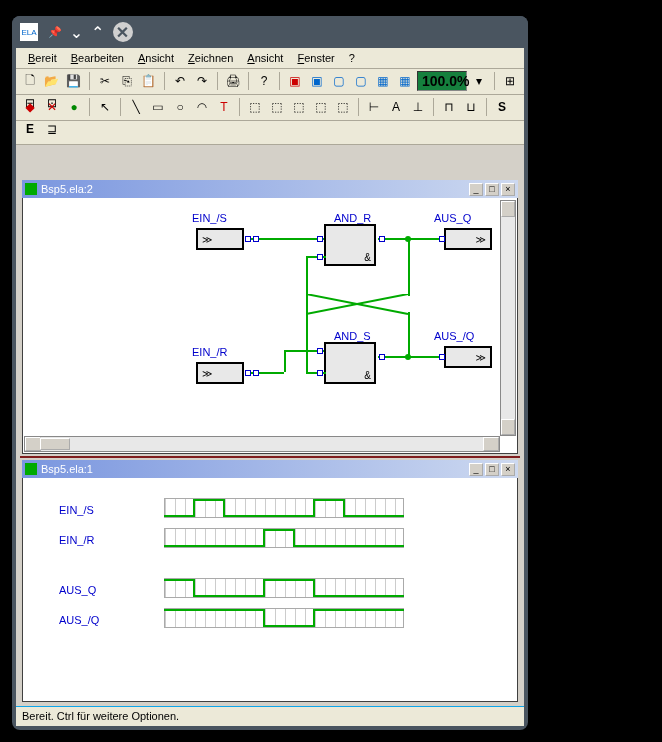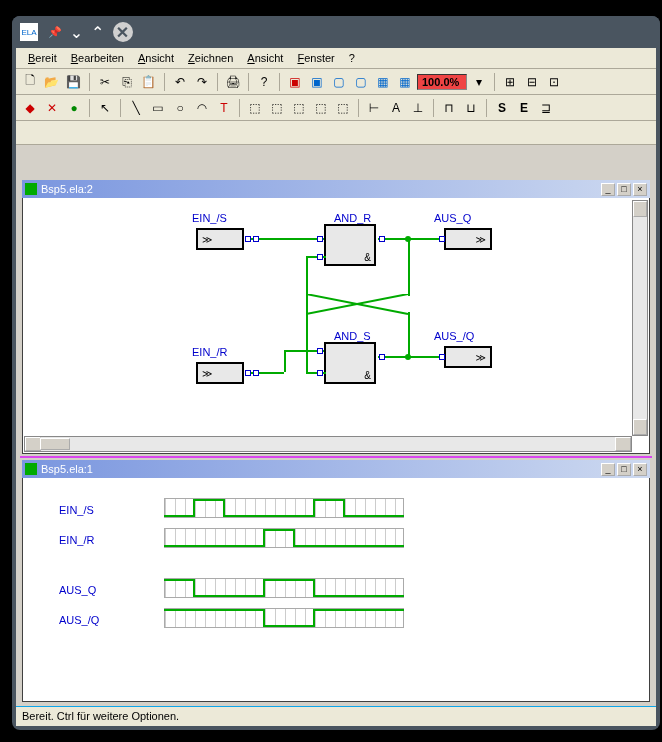"ELA" .window-frame { width: 648px -> 516px }
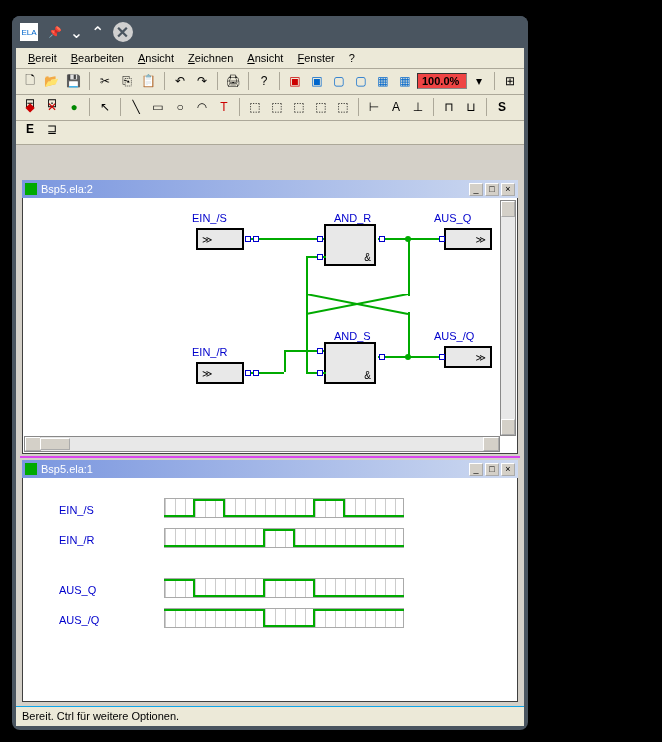"100.0%" .zoom-box { background: #ef4444 -> #15803d; font-size: 11px -> 14px }
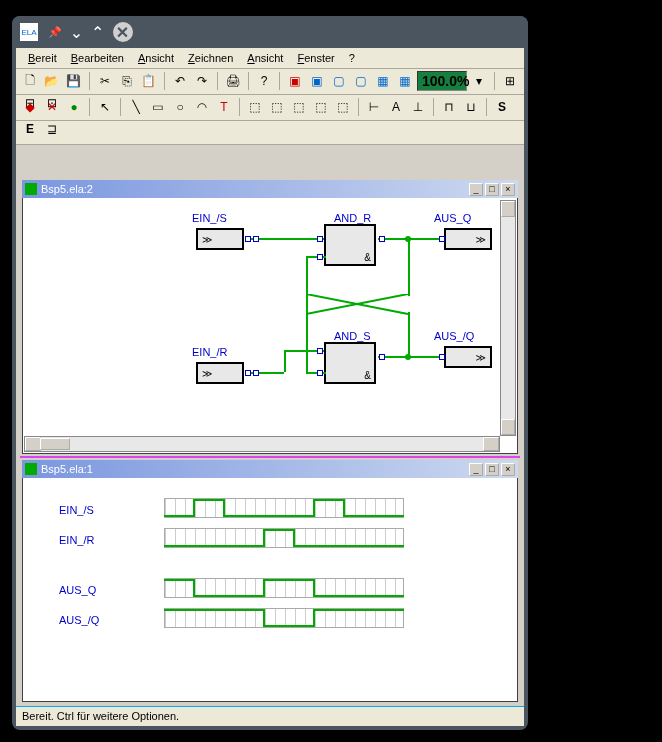"Bsp5.ela:2" .mdi-area { background: #d946ef -> #7f1d1d }
